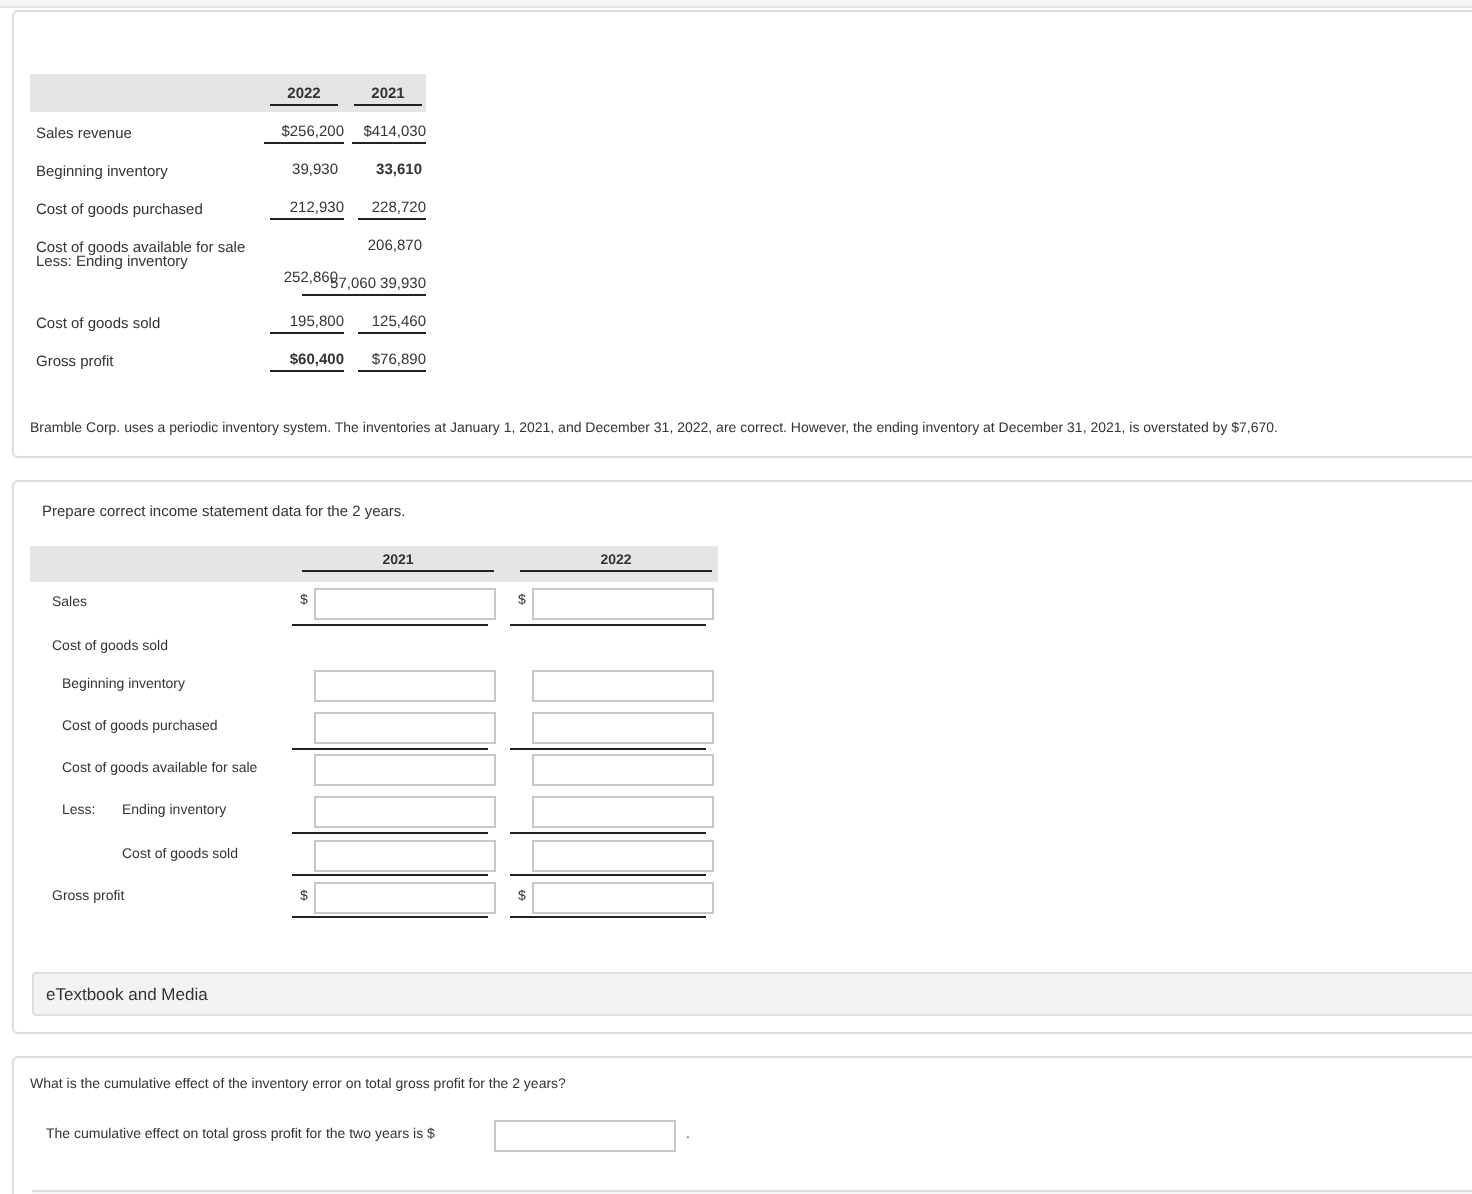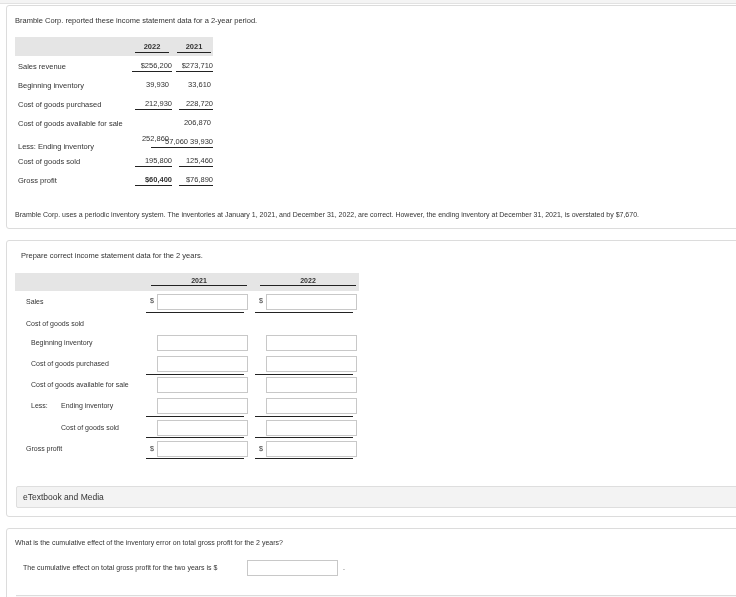"Bramble Corp. reported these income" div.abs { html: <div>Bramble Corp. reported these income statement data for a 2-year period.</div> -> none }
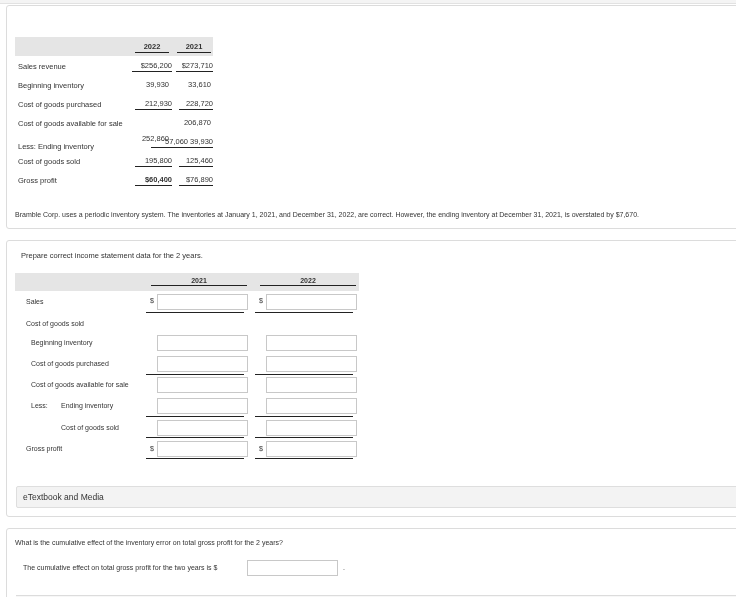"$273,710" div.t1-val { text: $273,710 -> $414,030 }
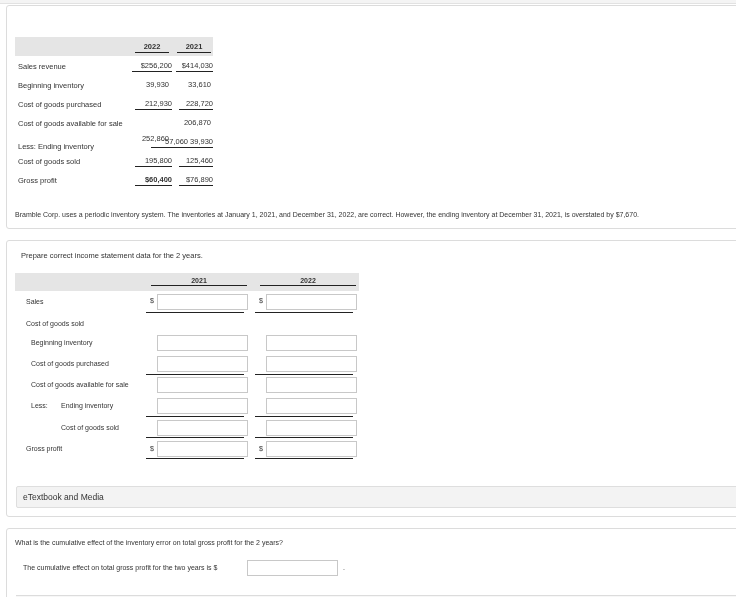"33,610" div.t1-val { font-weight: none -> bold }
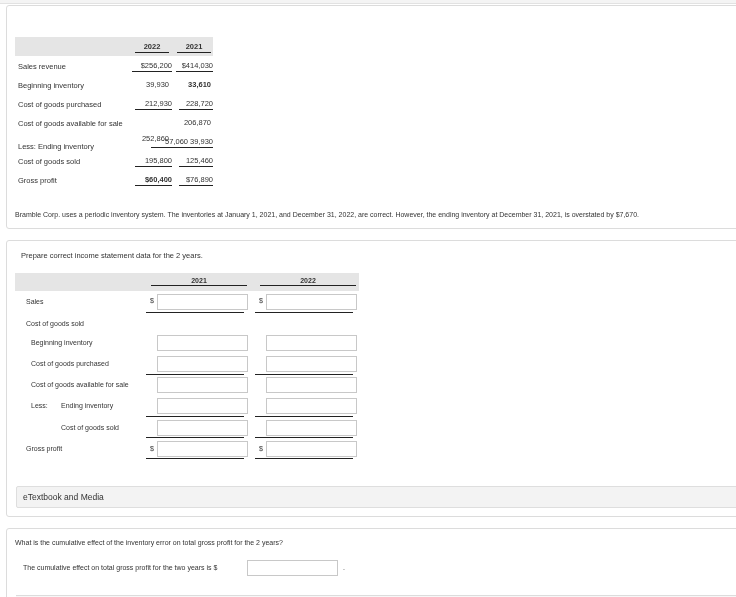"Less: Ending inventory" div.t1-label { top: 136px -> 120px }
